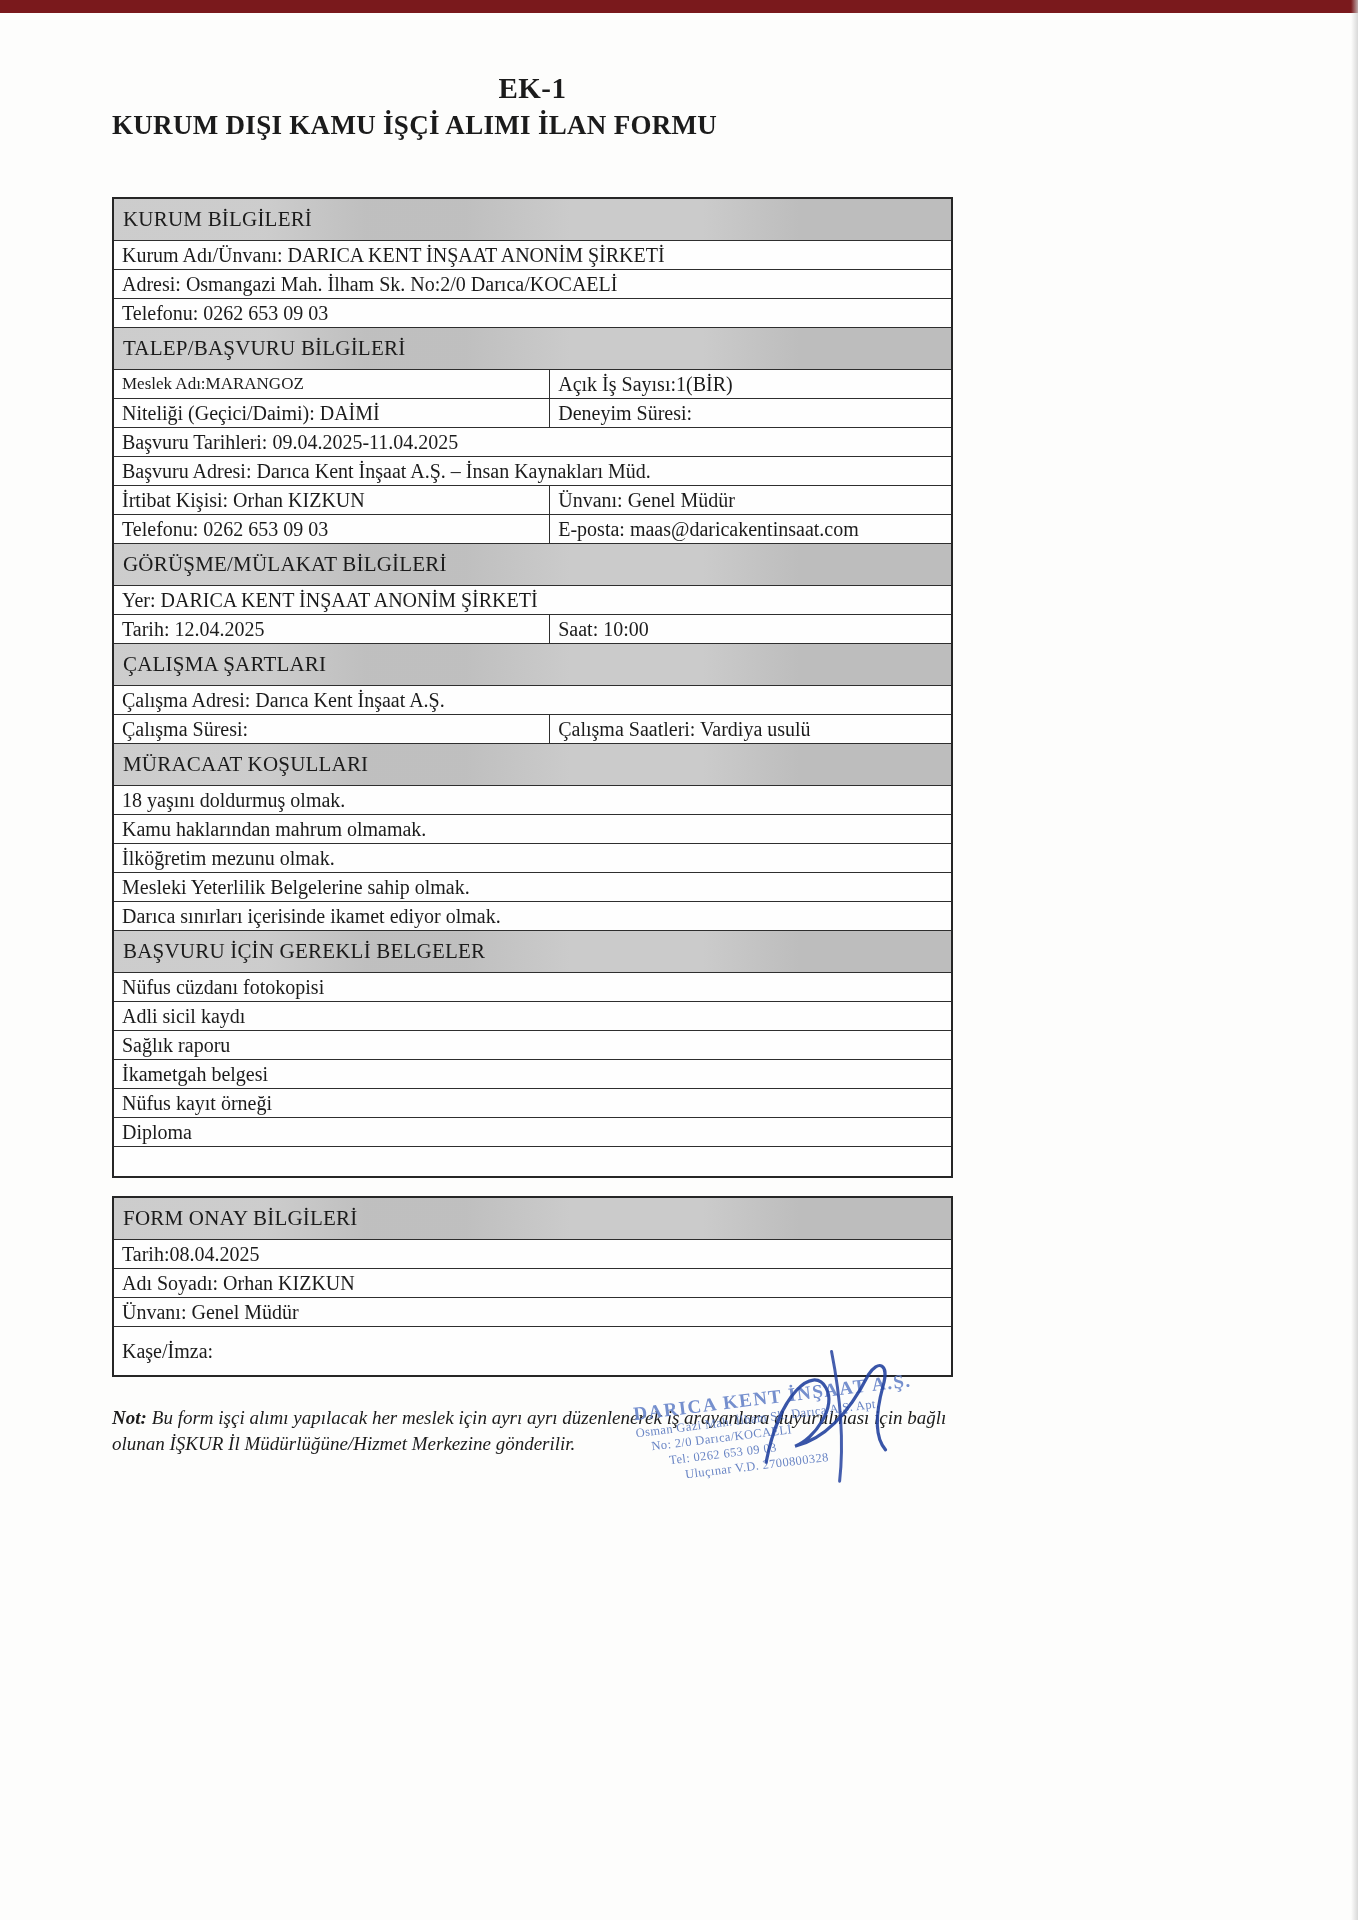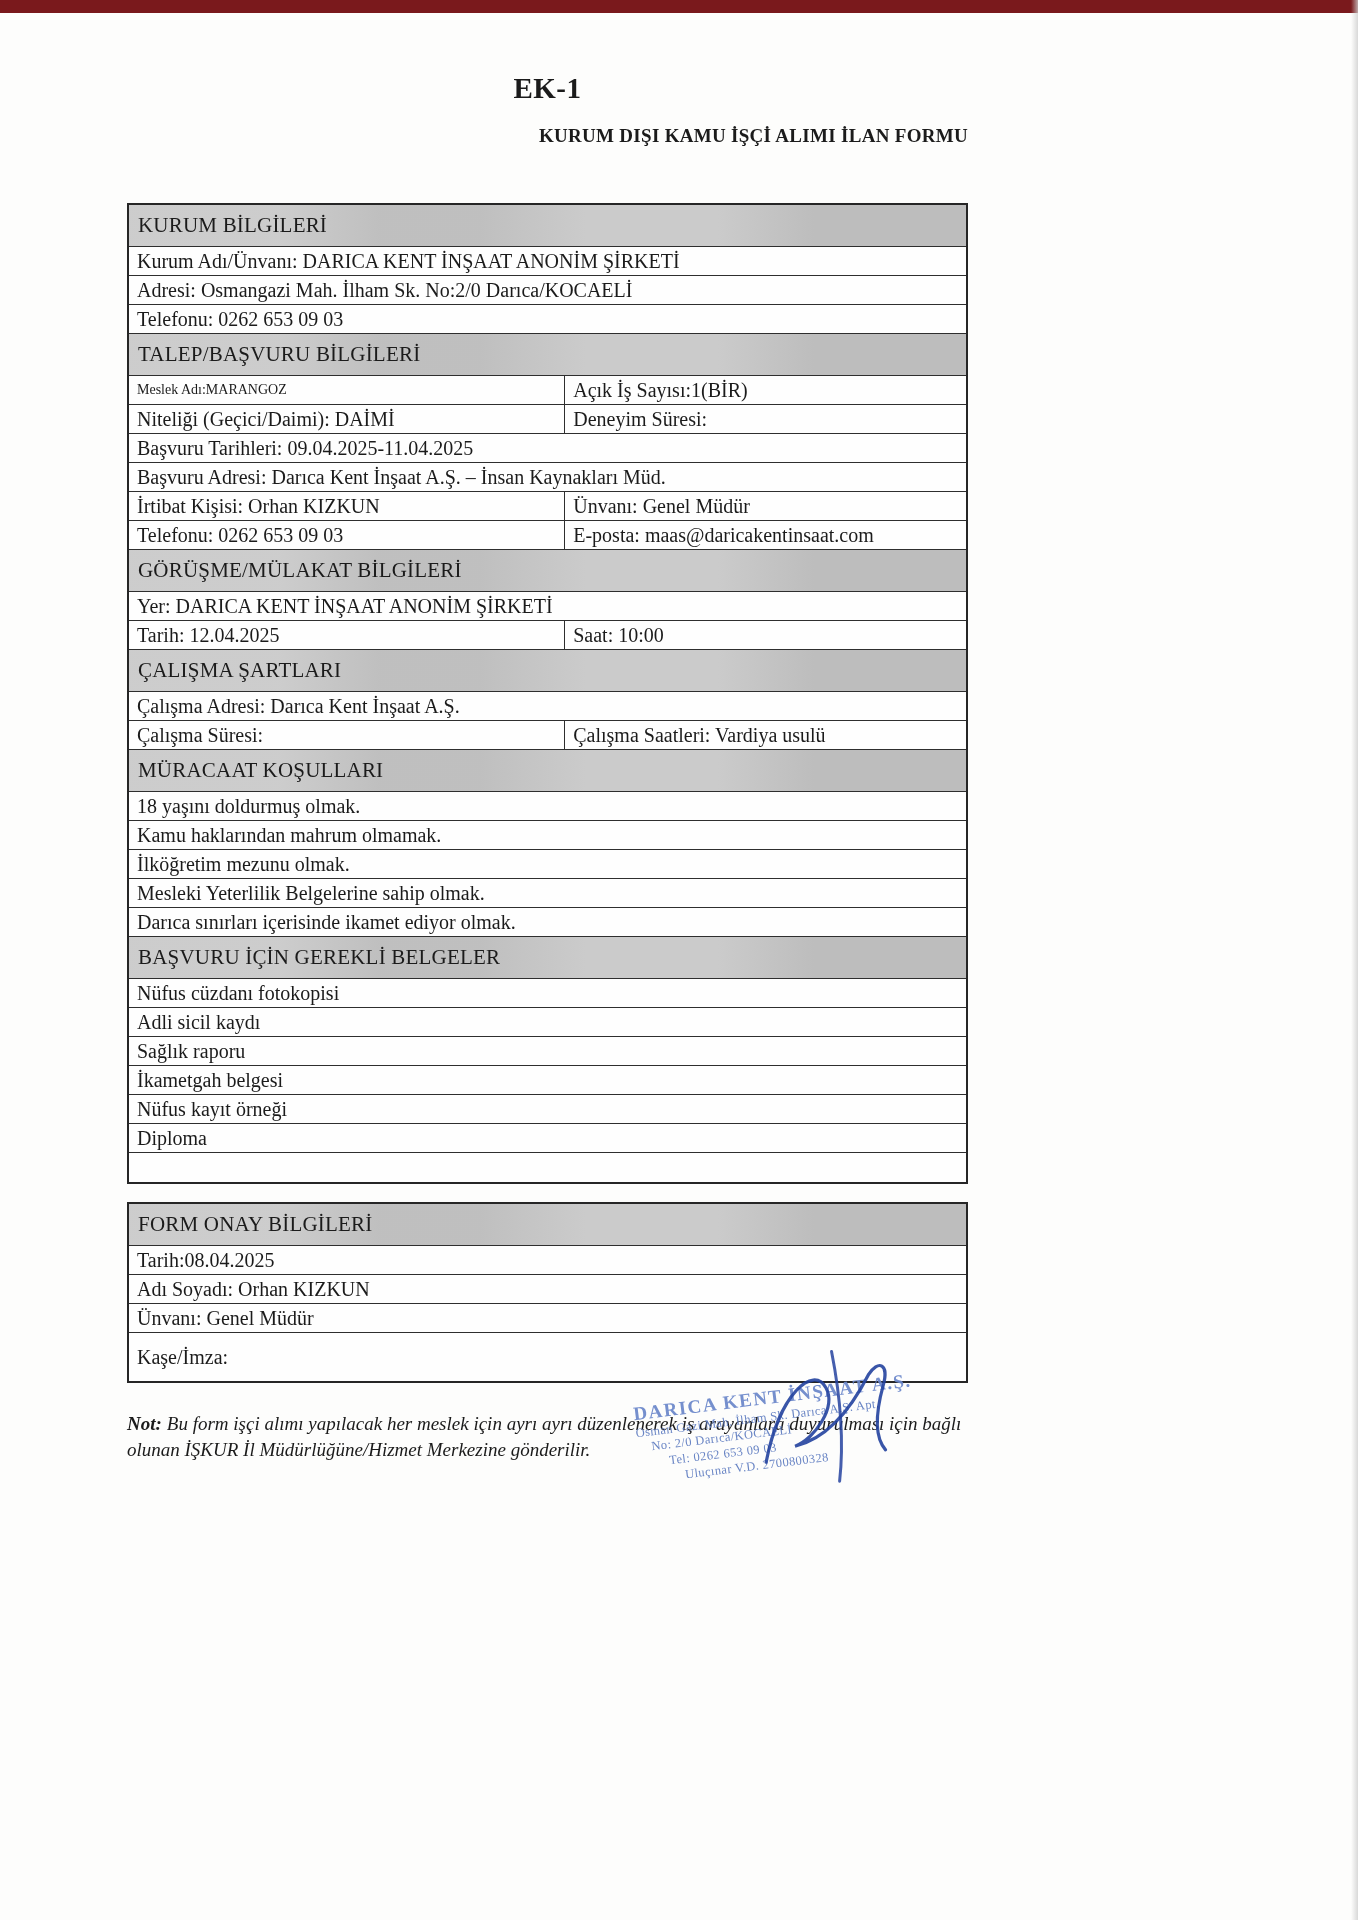"EK-1" .doc { left: 127px -> 112px }
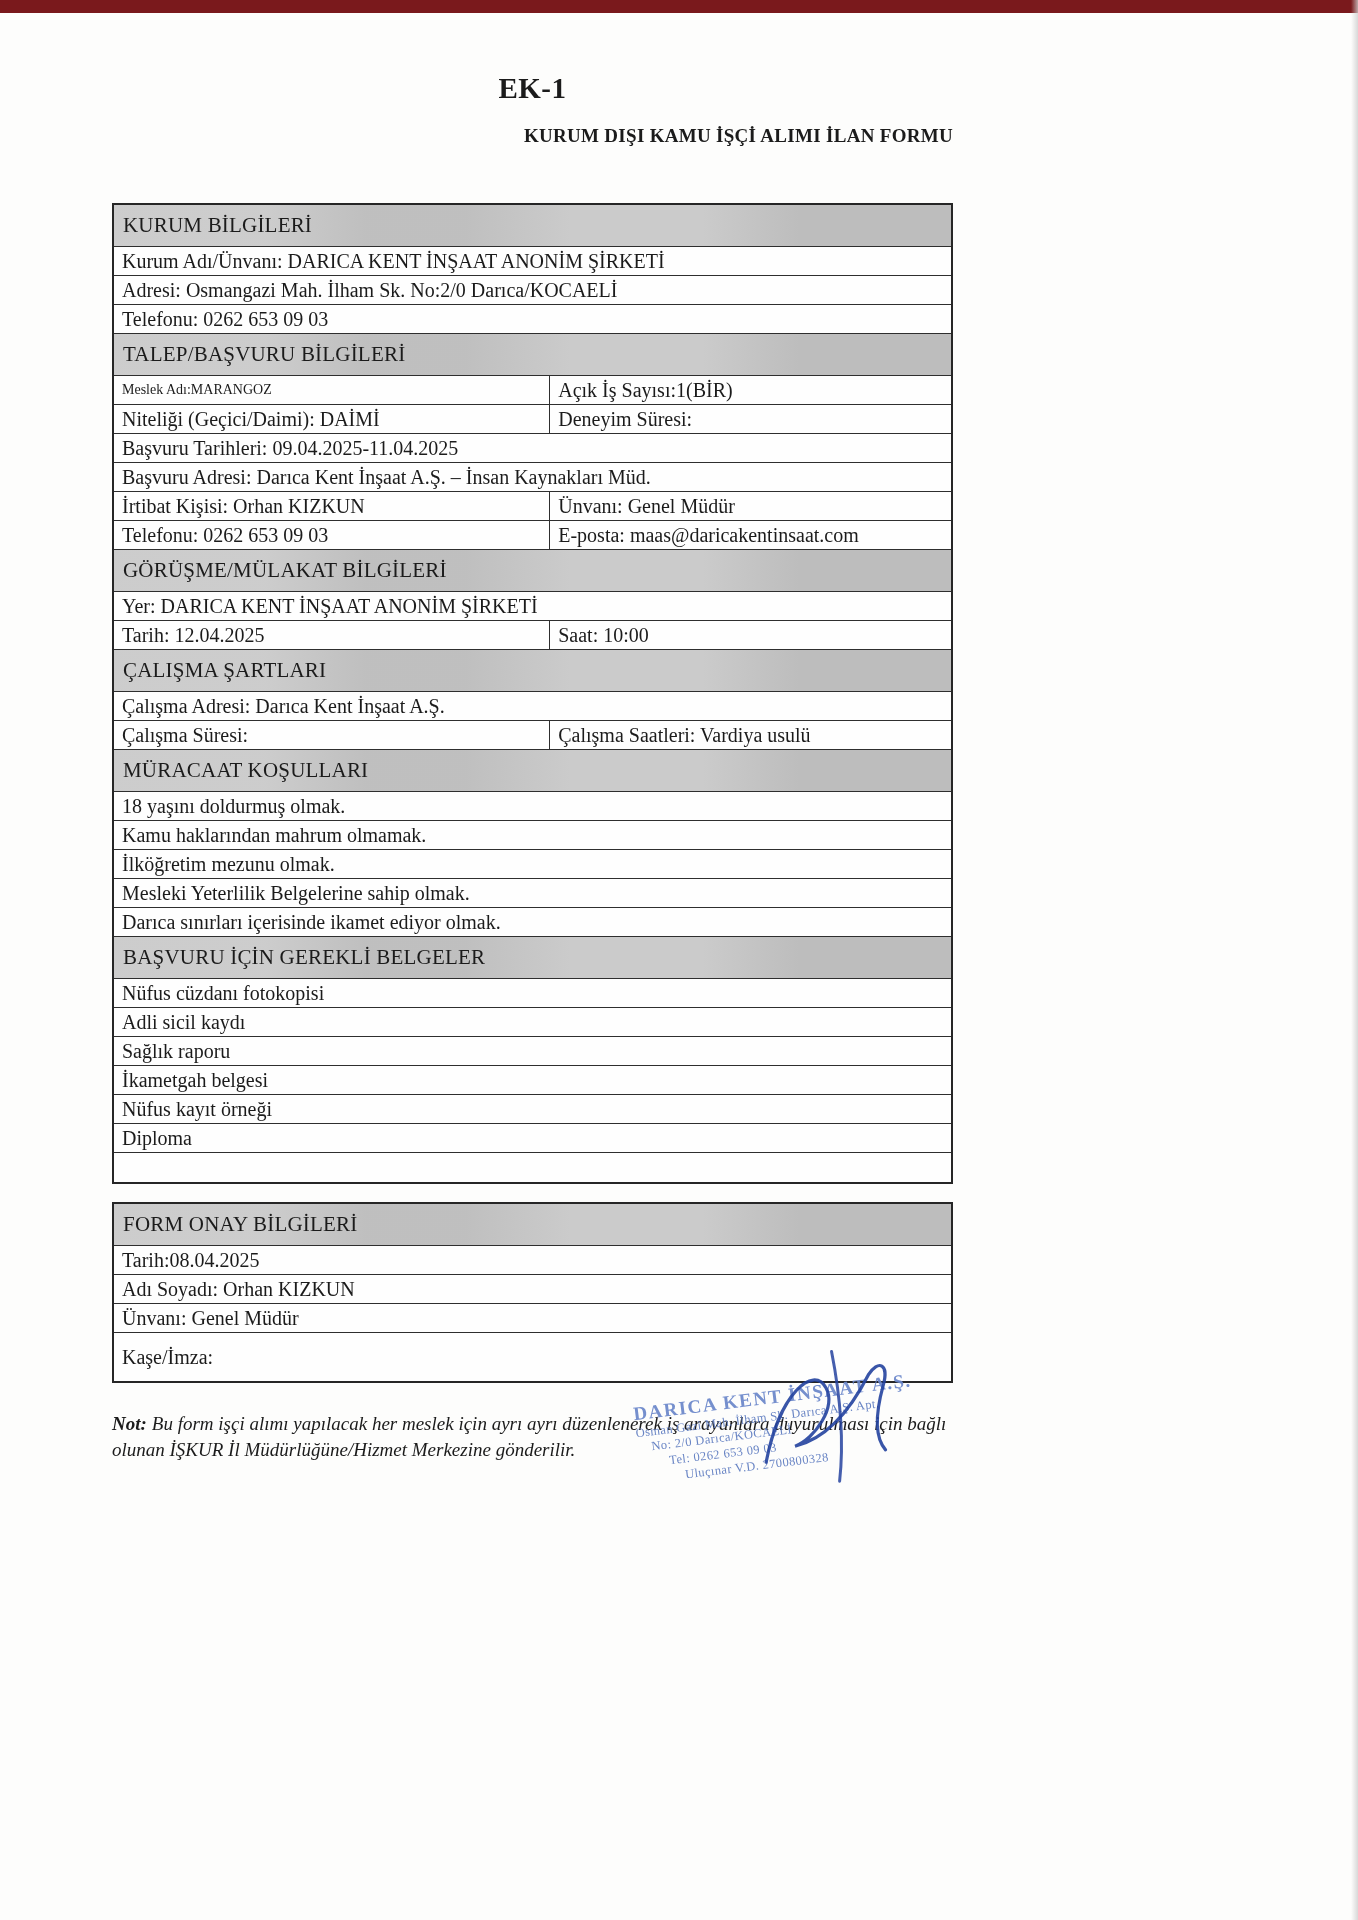"KURUM DIŞI KAMU İŞÇİ ALIMI" .subtitle { font-size: 19px -> 27px; margin-top: 20px -> 5px; text-align: right -> left }
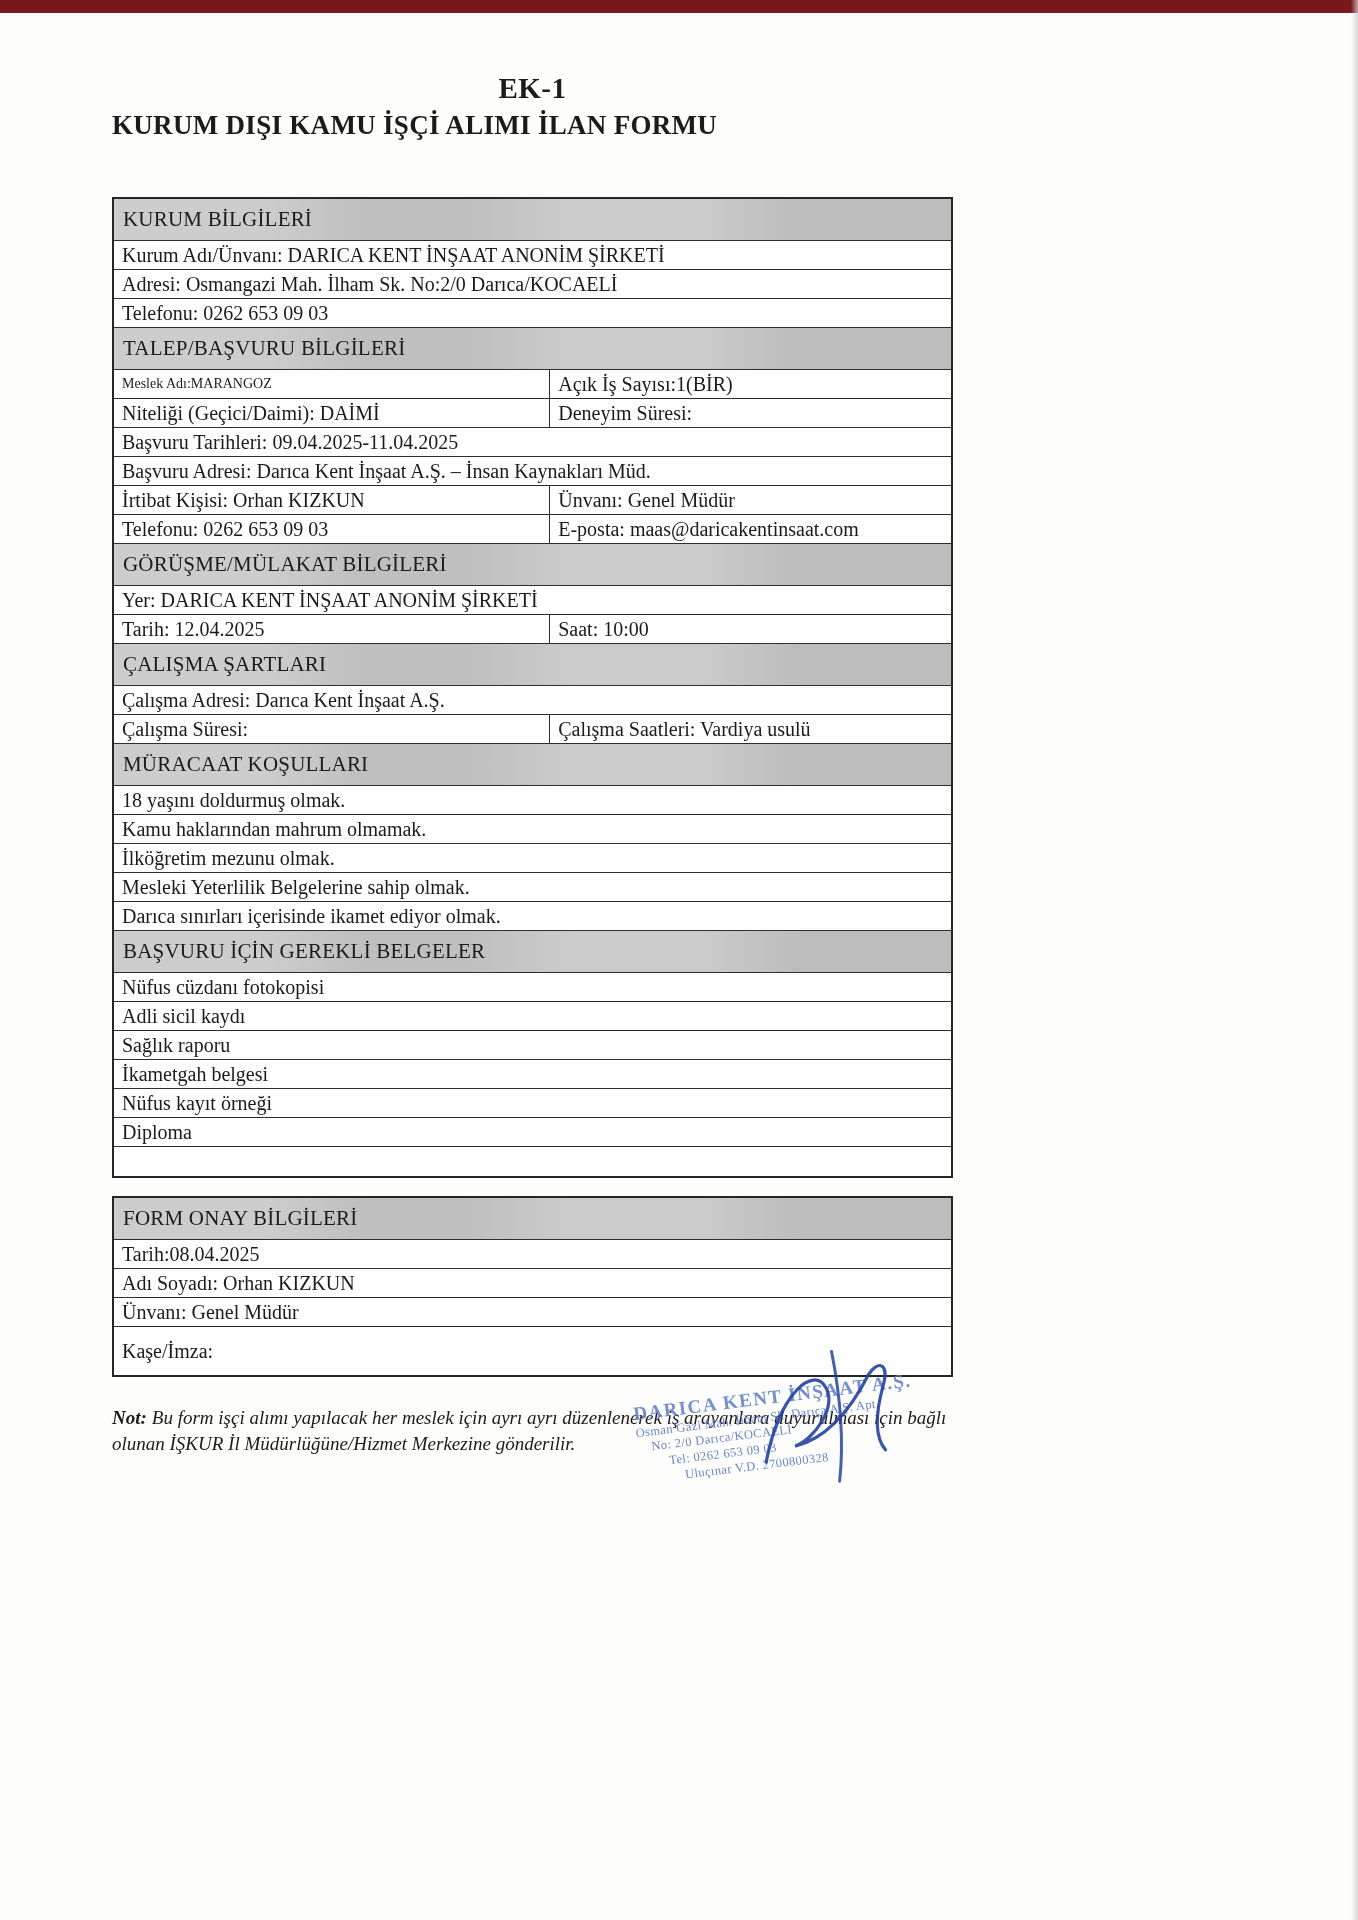"Meslek Adı:MARANGOZ" .cell.small { font-size: 14px -> 17px }
